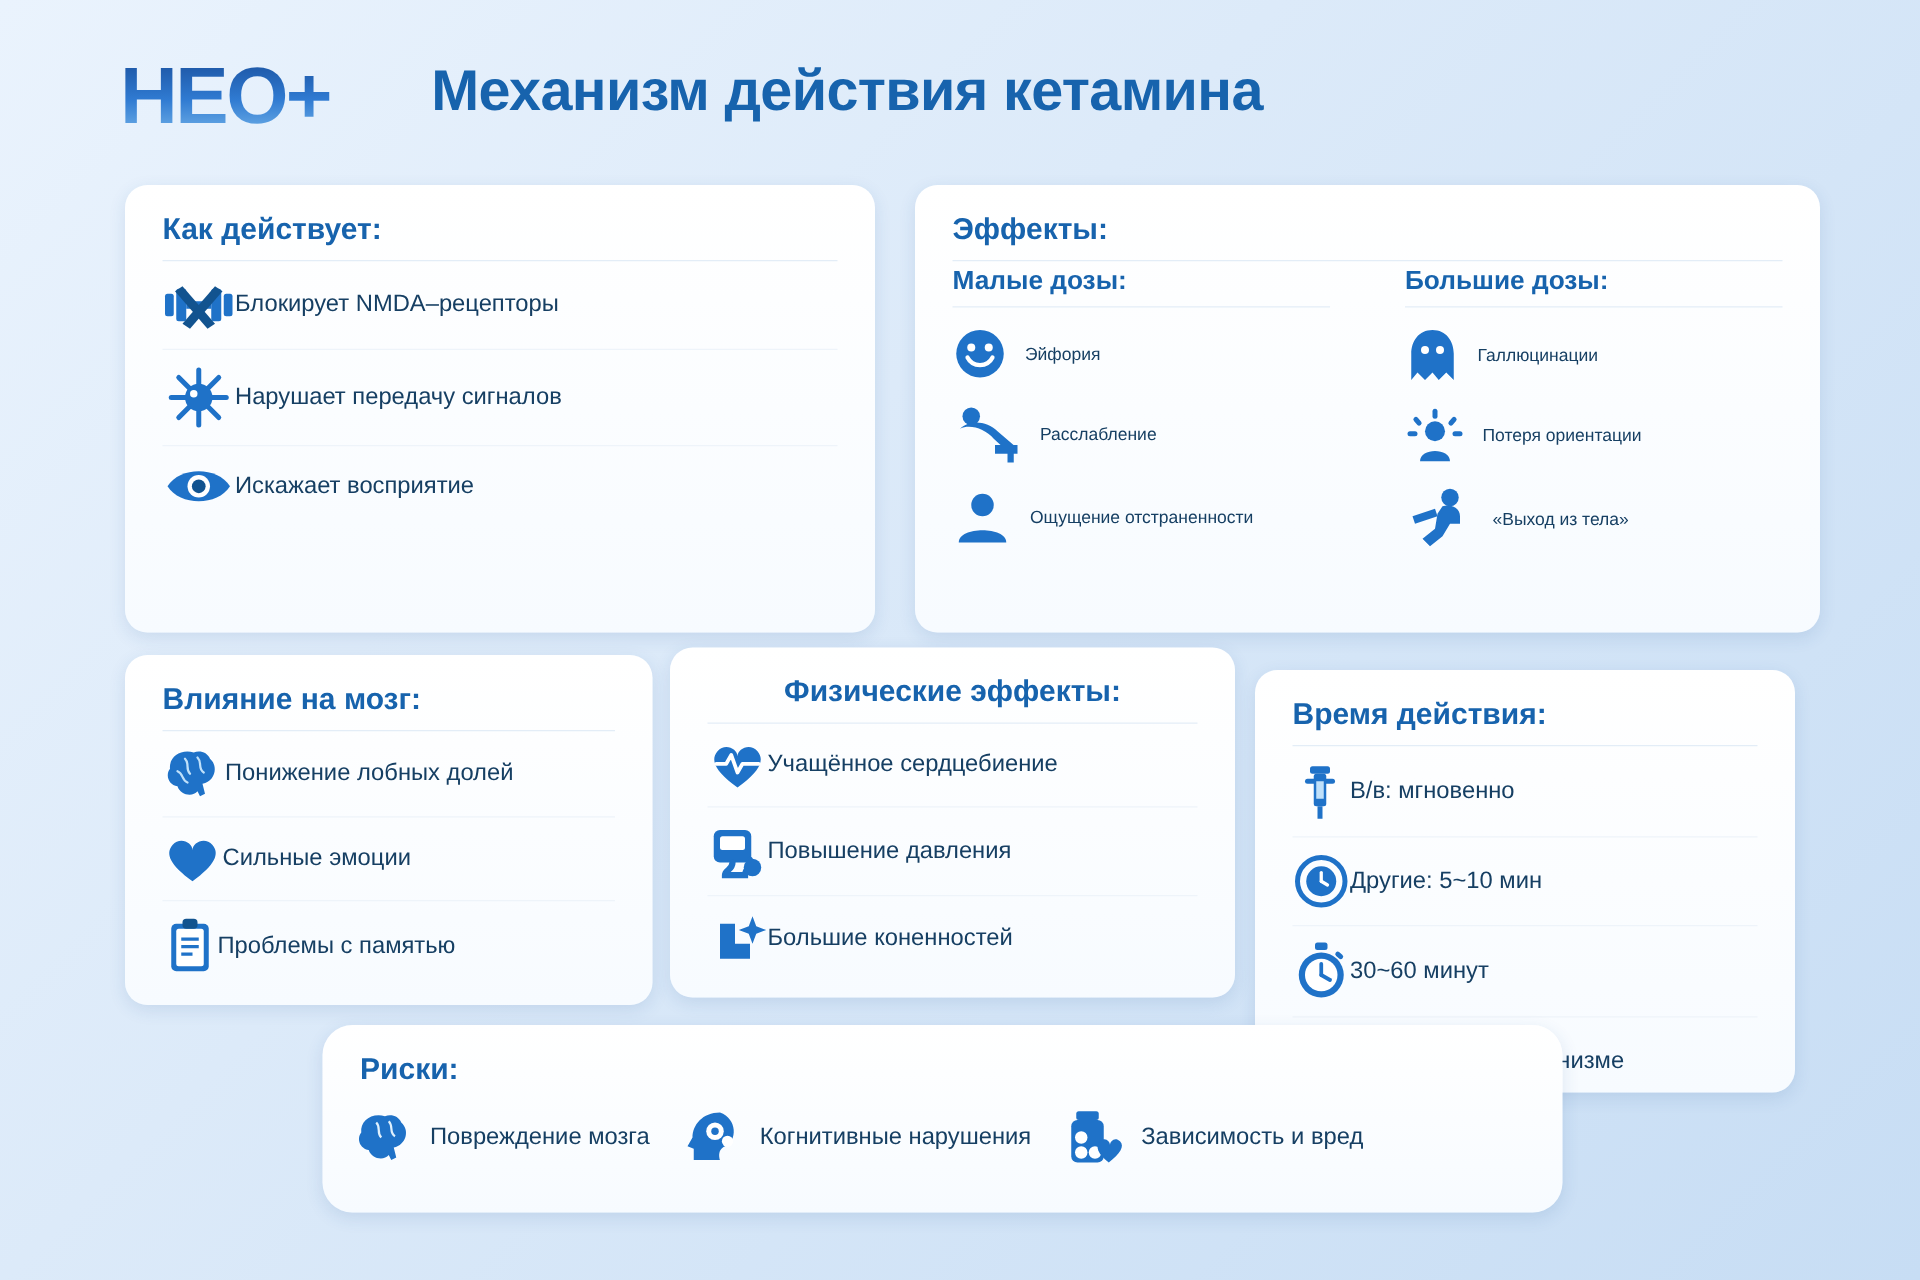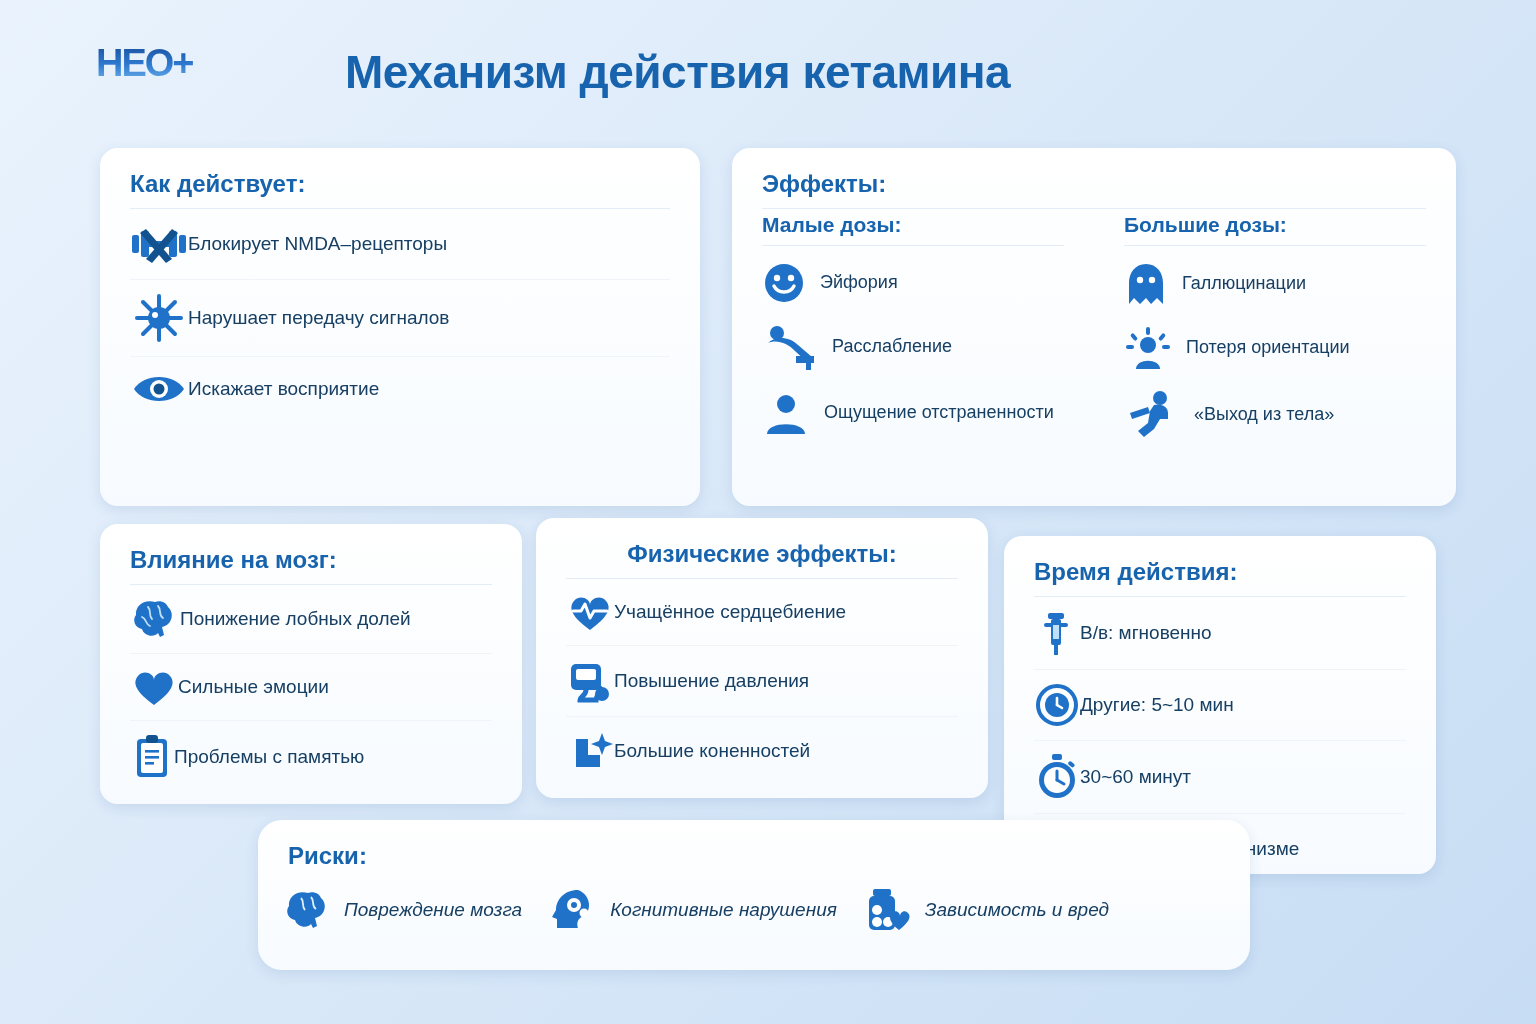"НЕО+" .logo { font-size: 38px -> 64px }
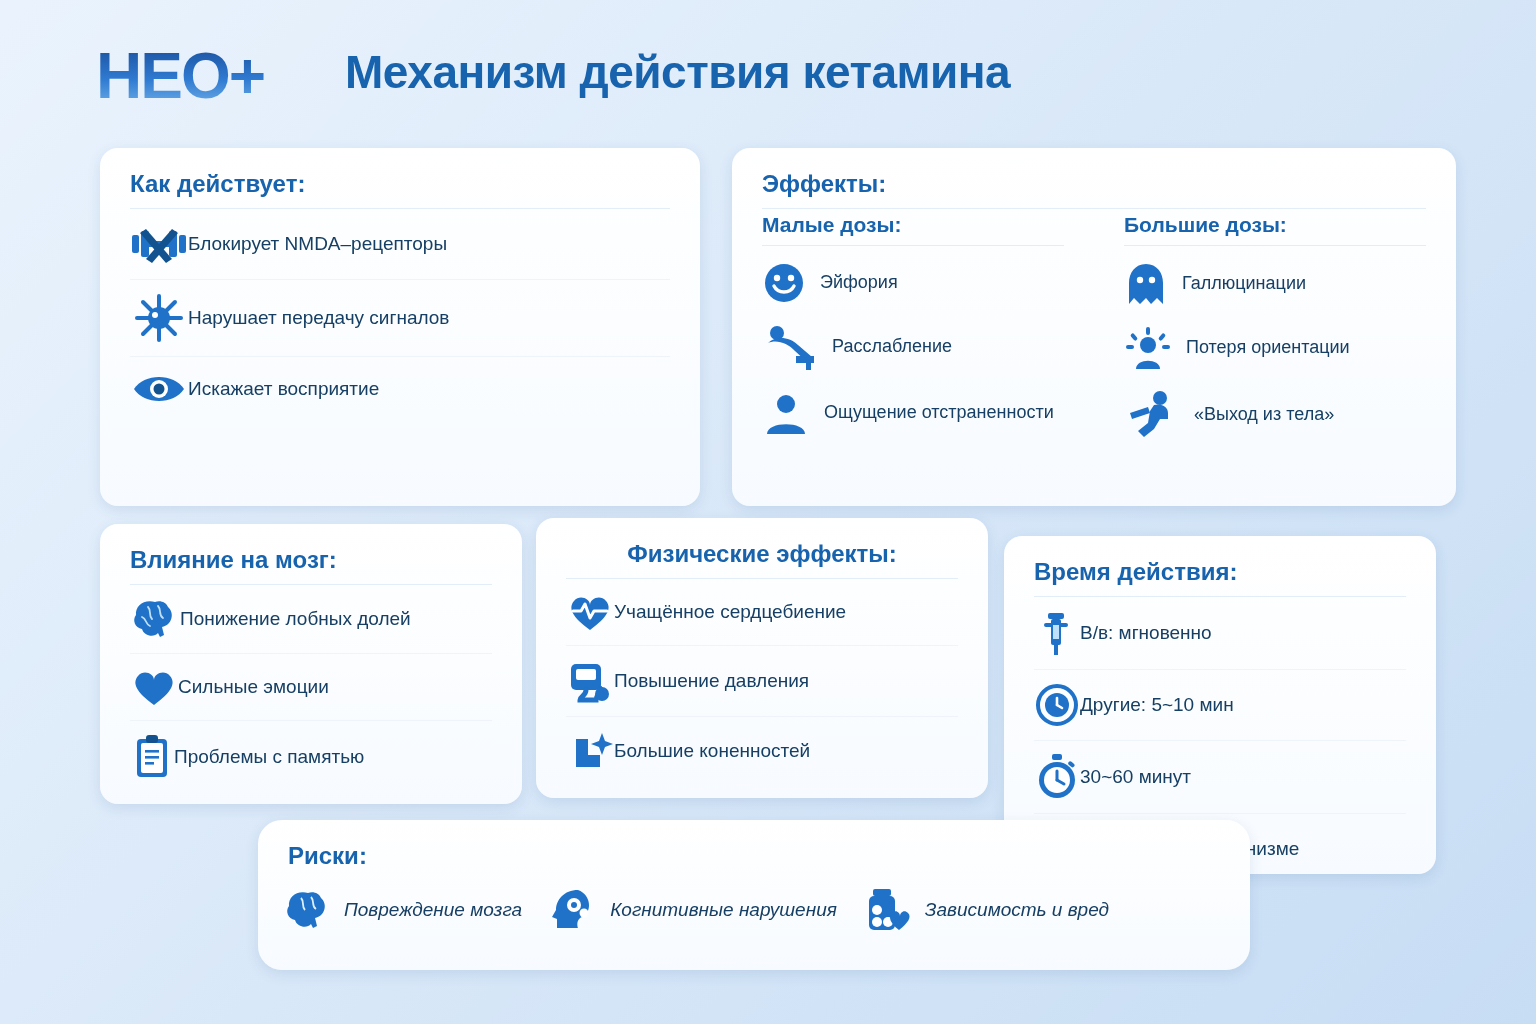"Эйфория" .eff-row .label { font-size: 18px -> 14px }
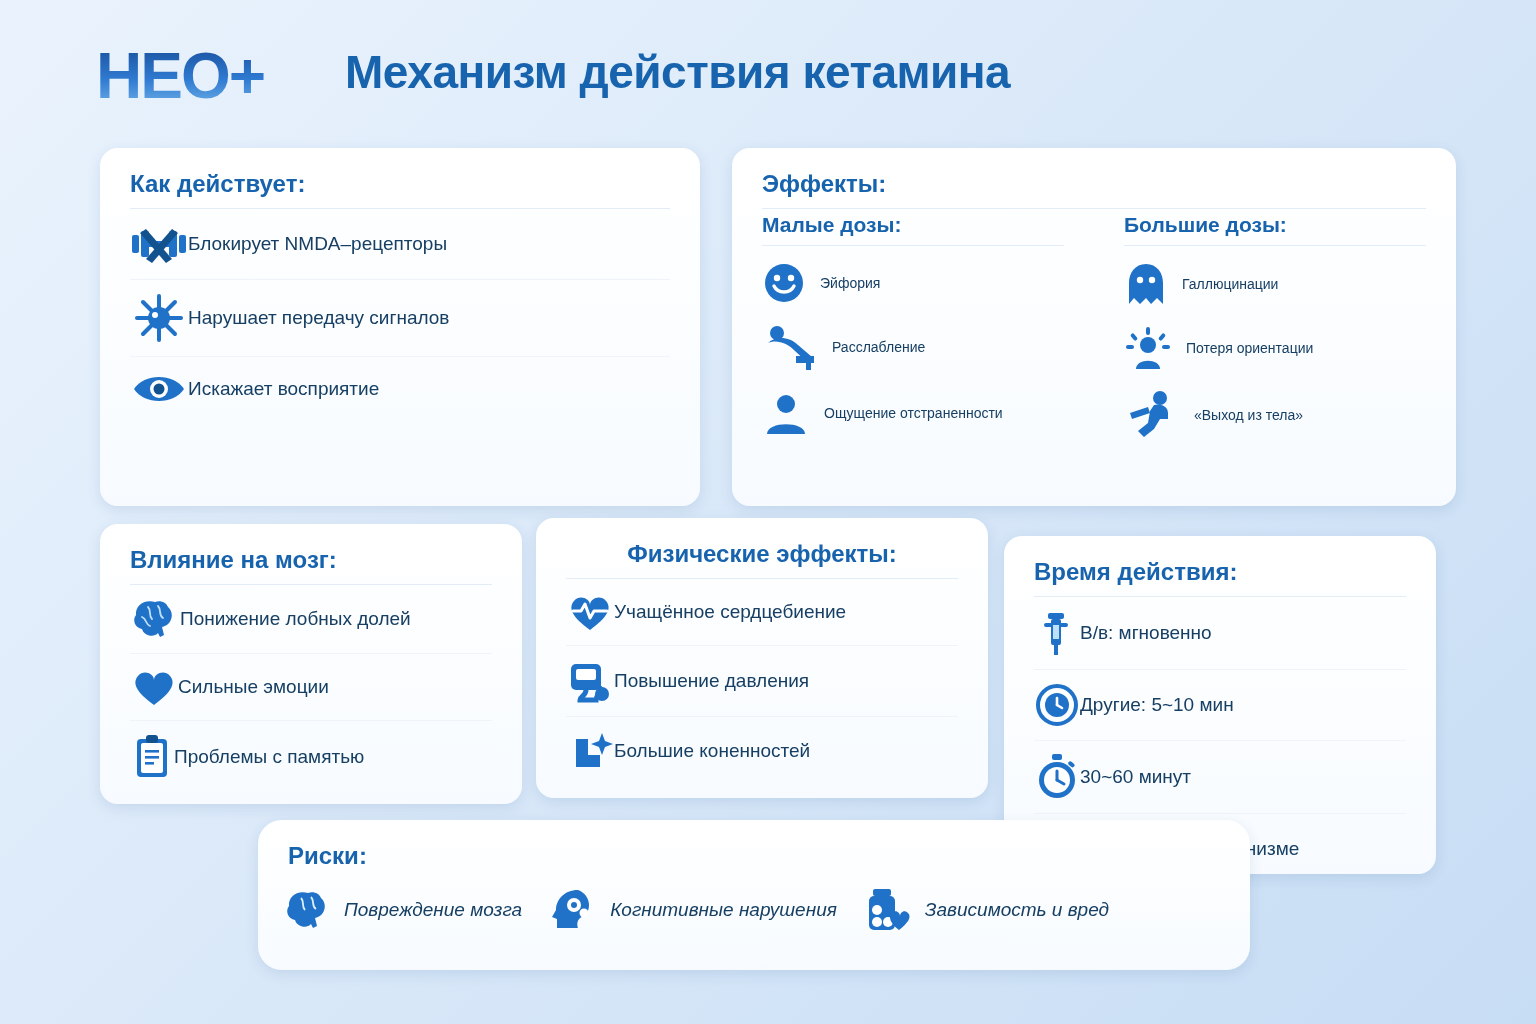"Повреждение мозга" .risk-item { font-style: italic -> none }
